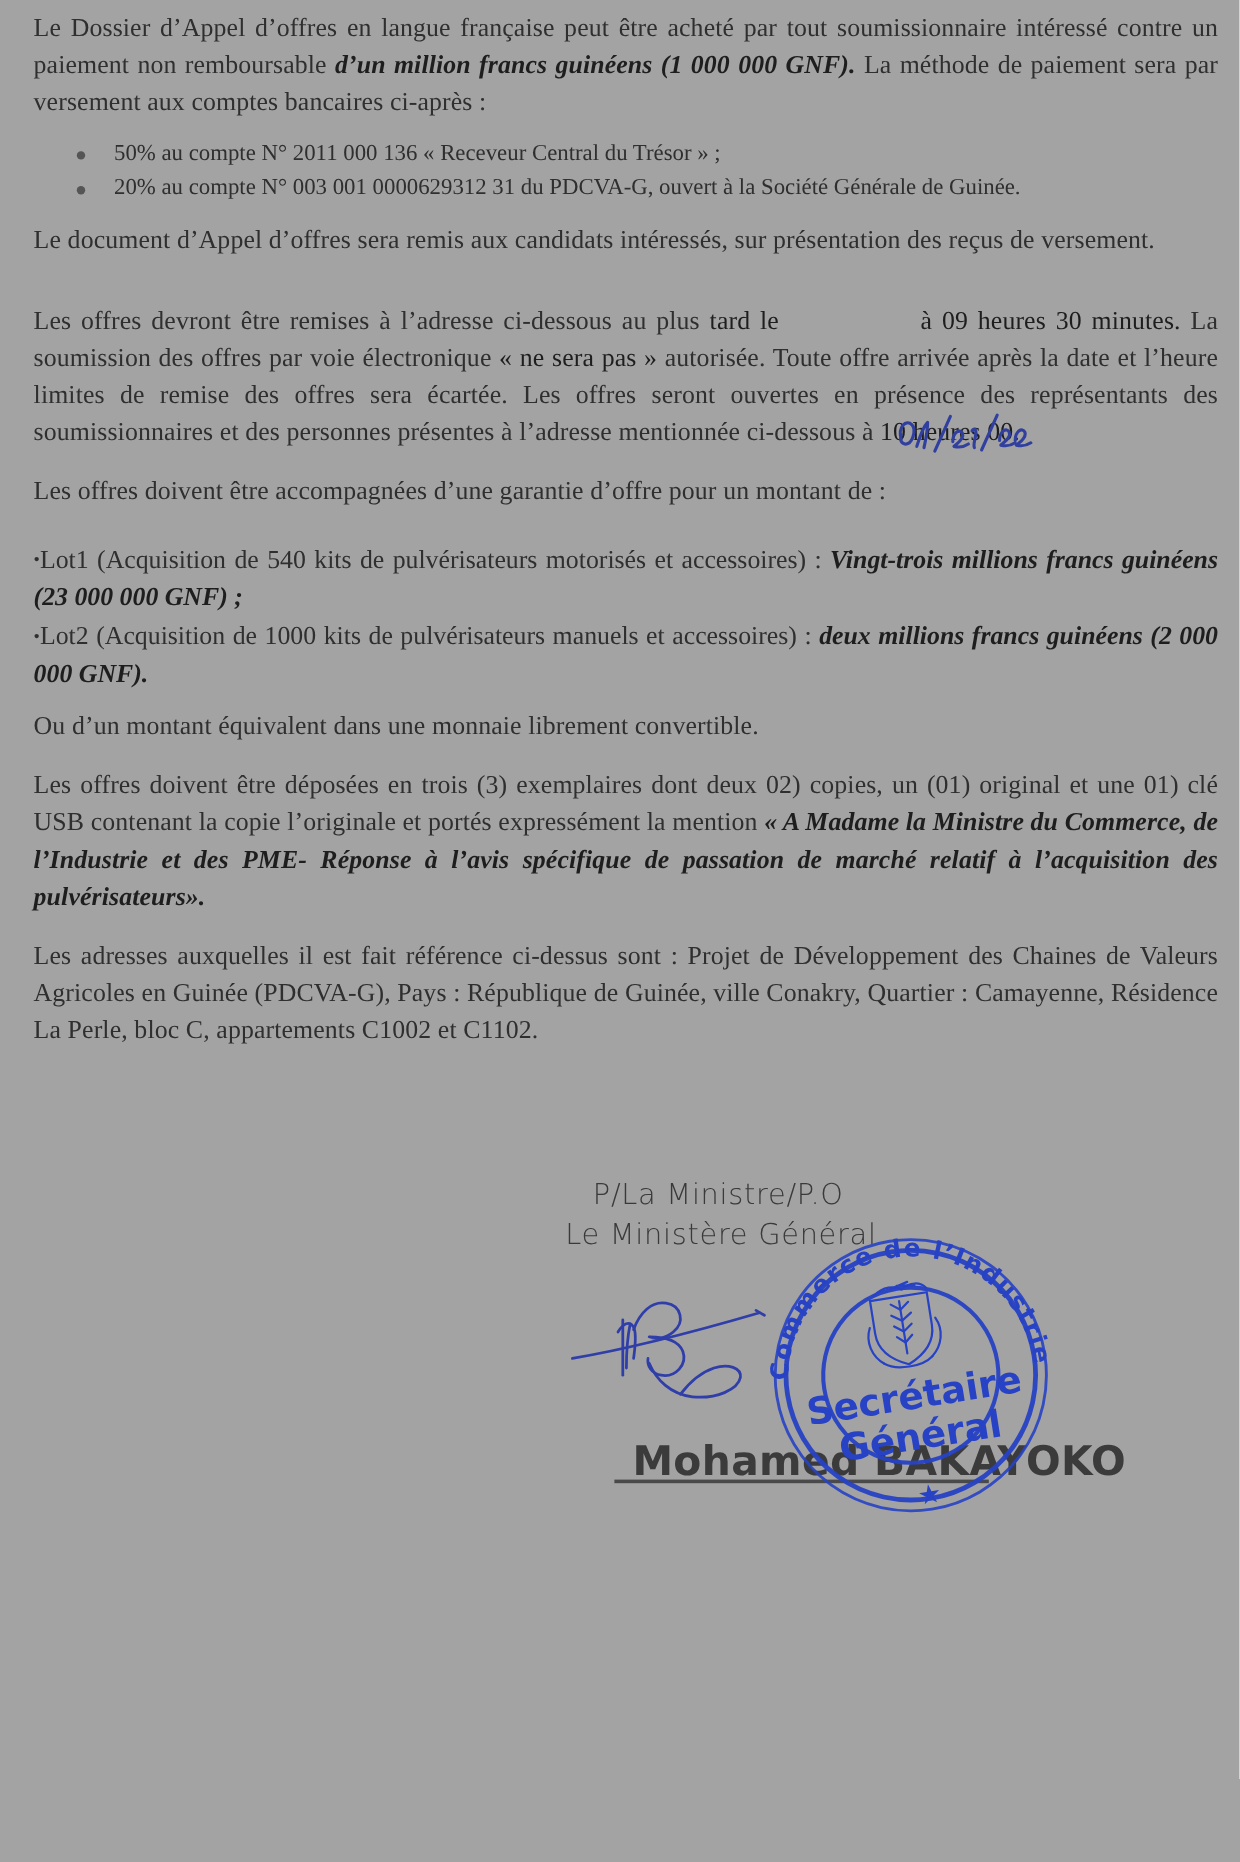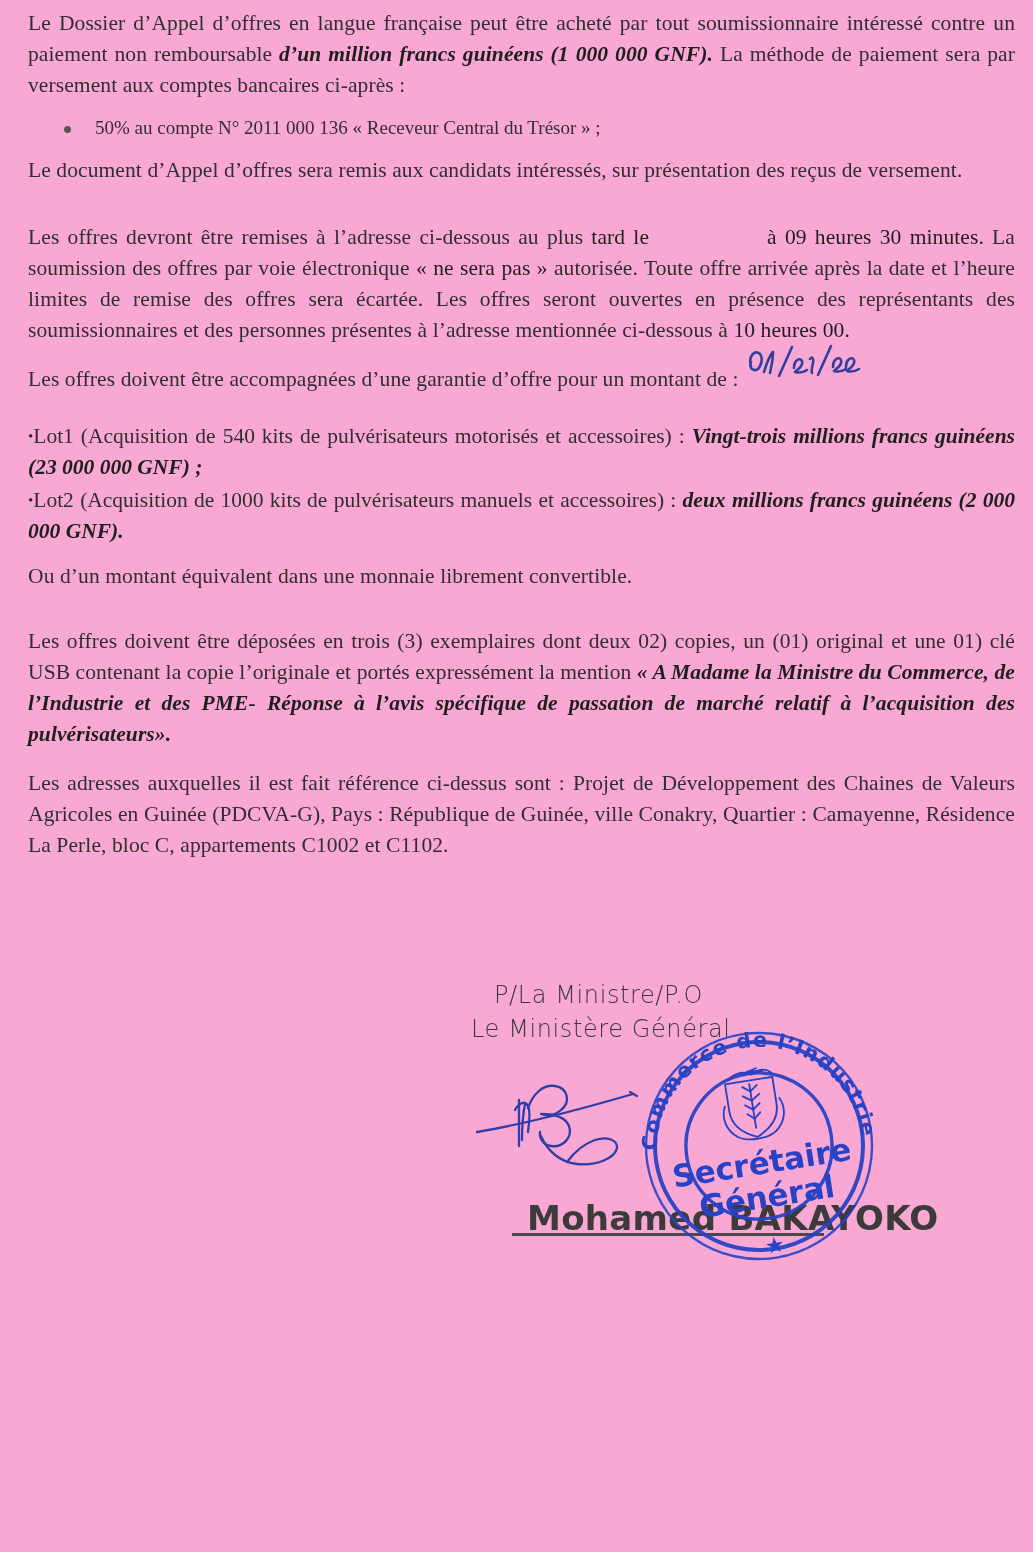"Le Dossier d’Appel d’offres en" .page { background: #f9a8d4 -> #a3a3a3 }
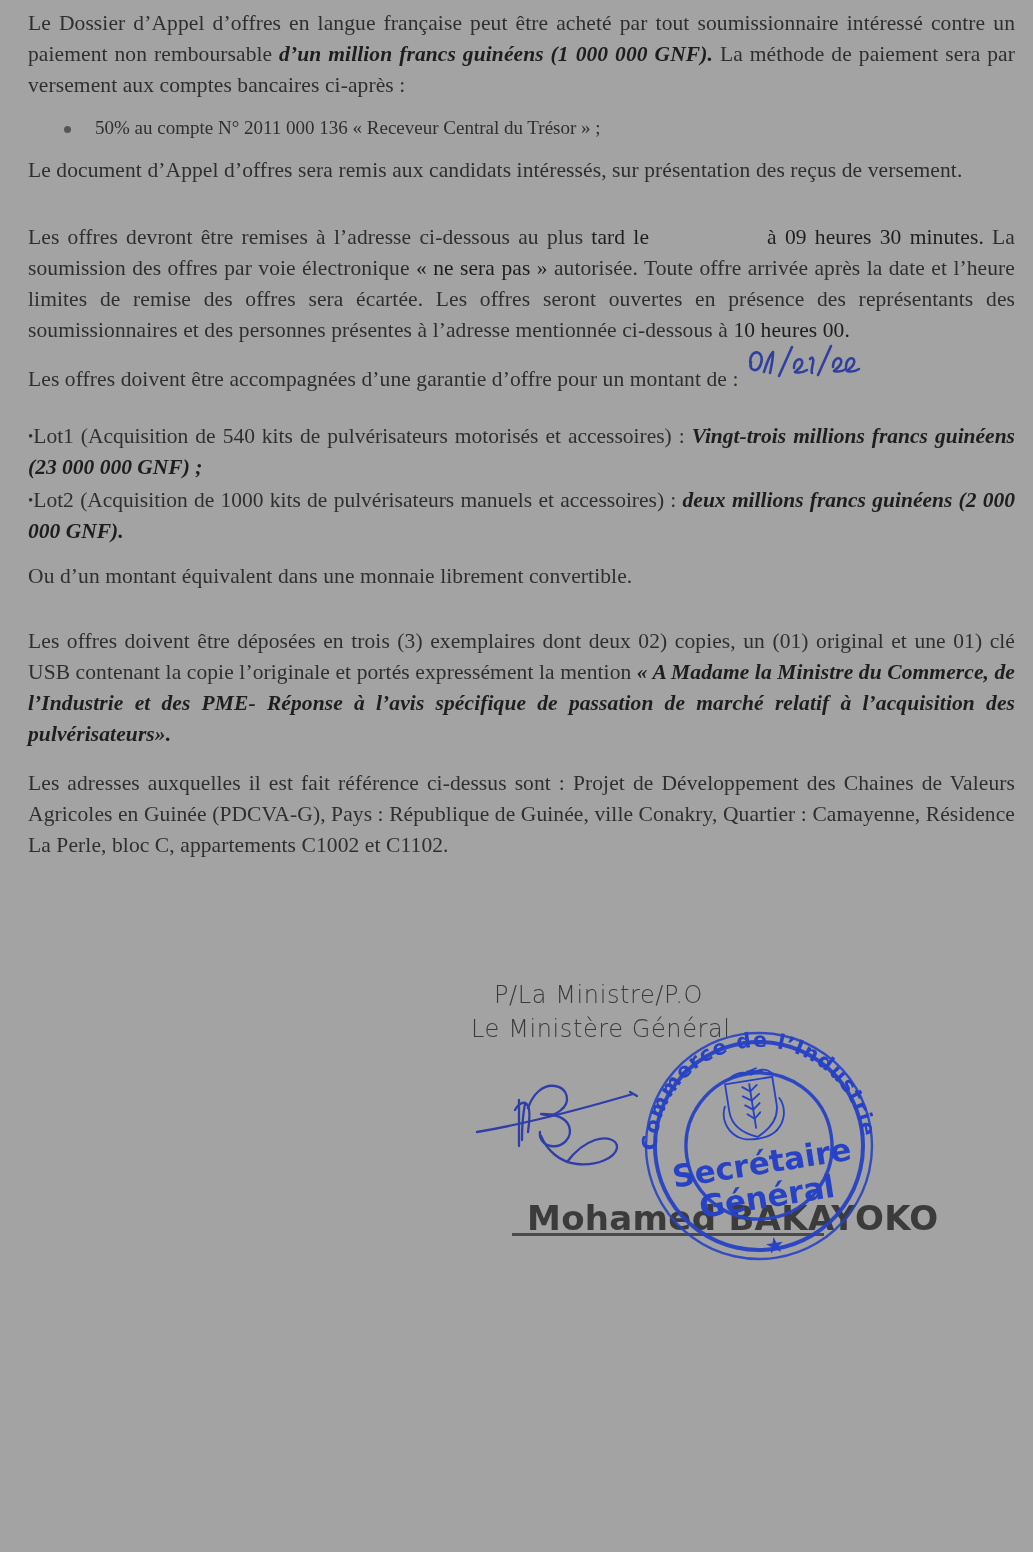"20% au compte N° 003" li { html: none -> <li> <span></span> <span>20% au compte N° 003 001 0000629312 31 du PDCVA-G, ouvert à la Société Générale de Guinée.</span> </li> }
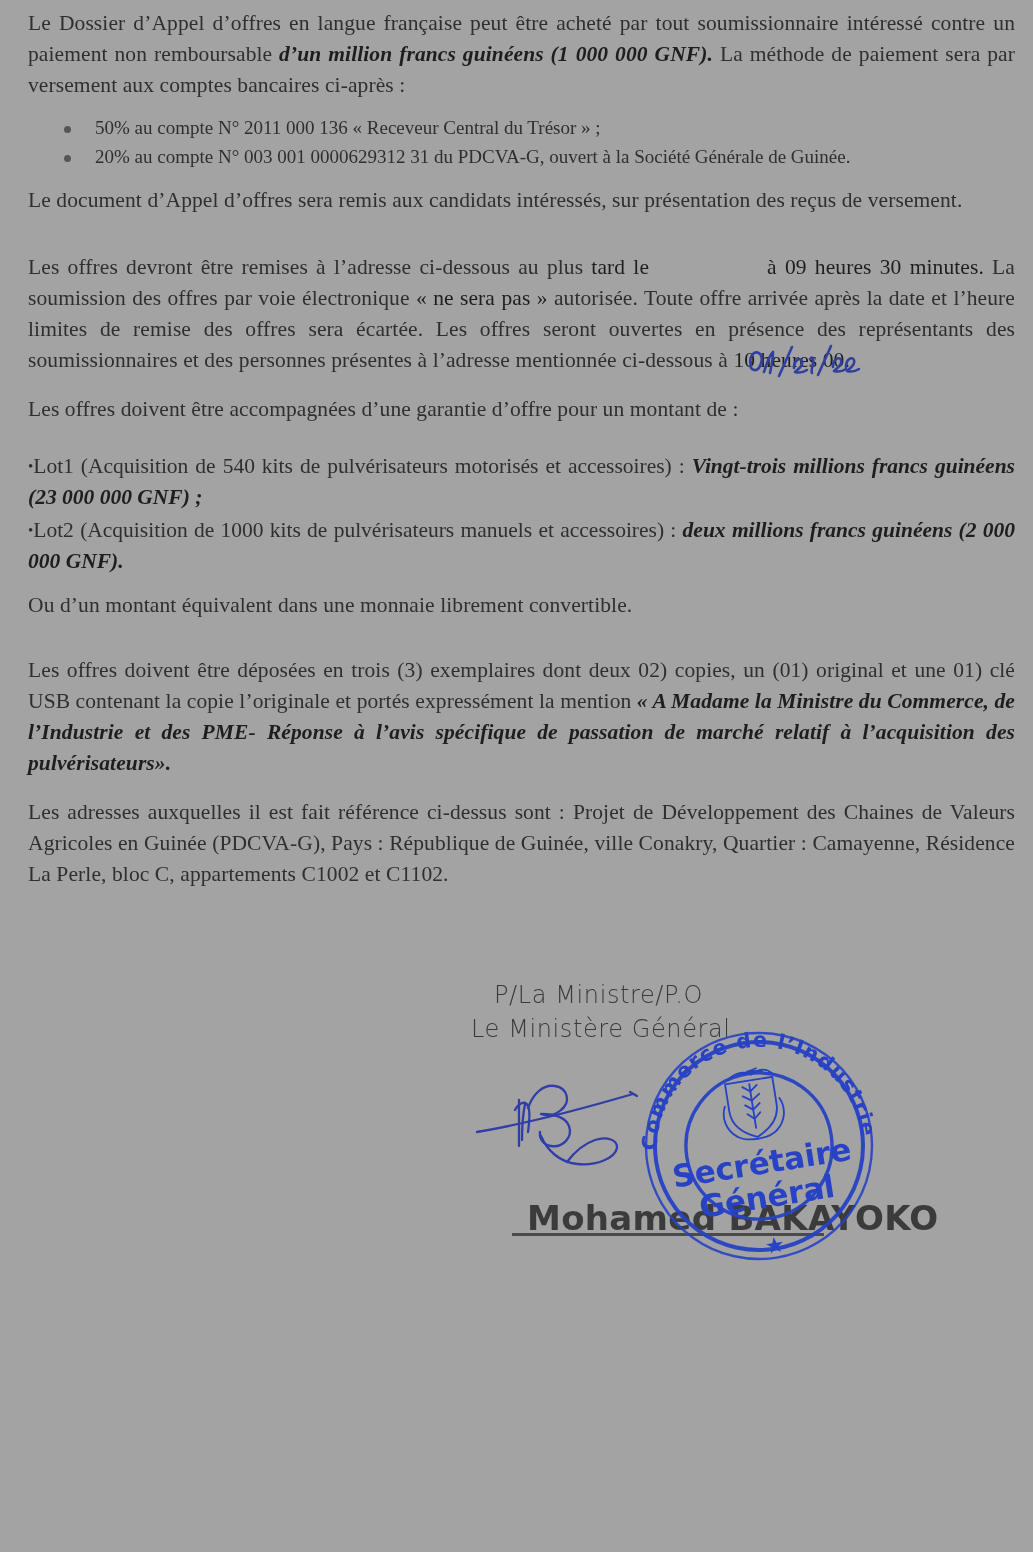"Ou d’un montant équivalent dans" p.para { margin-bottom: 34px -> 18px }
